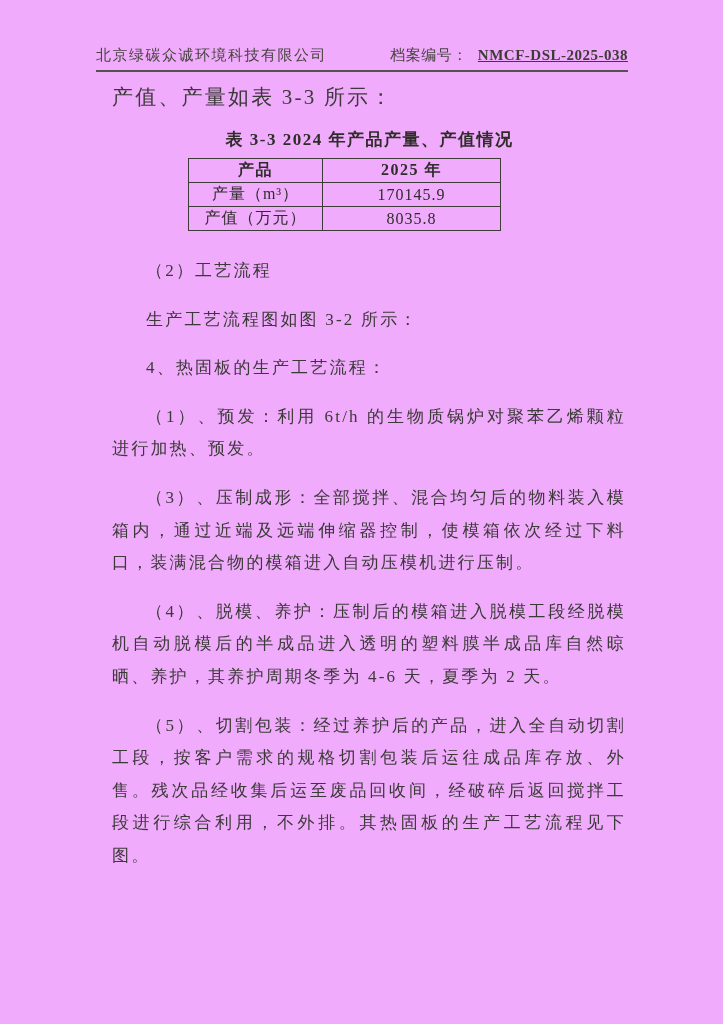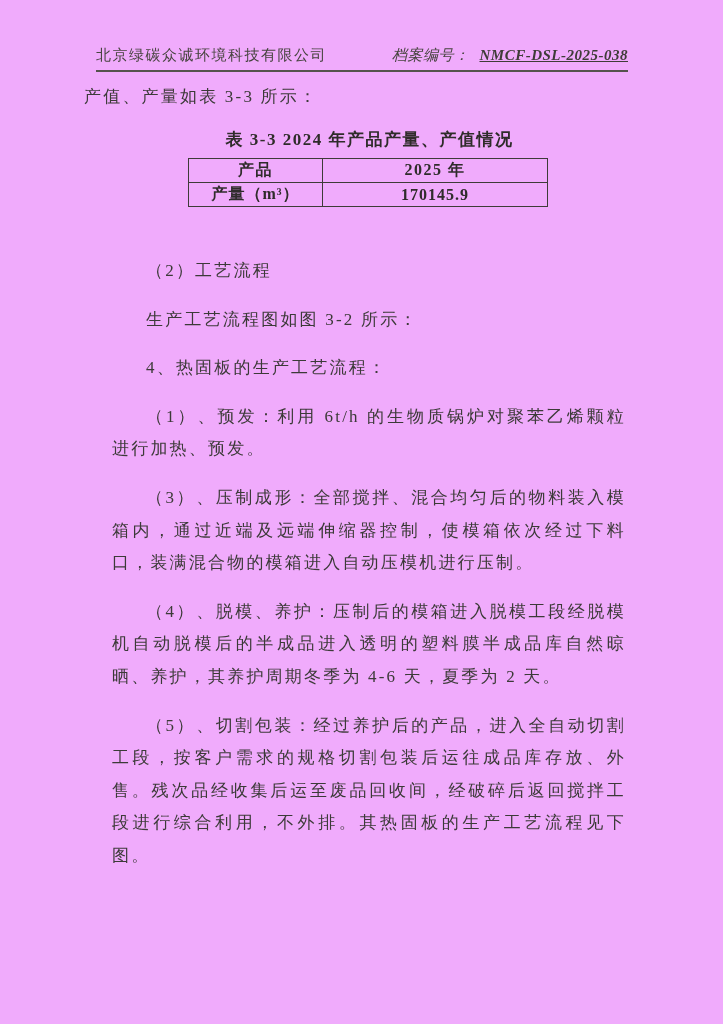"档案编号： NMCF-DSL-2025-038" .archive { font-style: italic -> none }
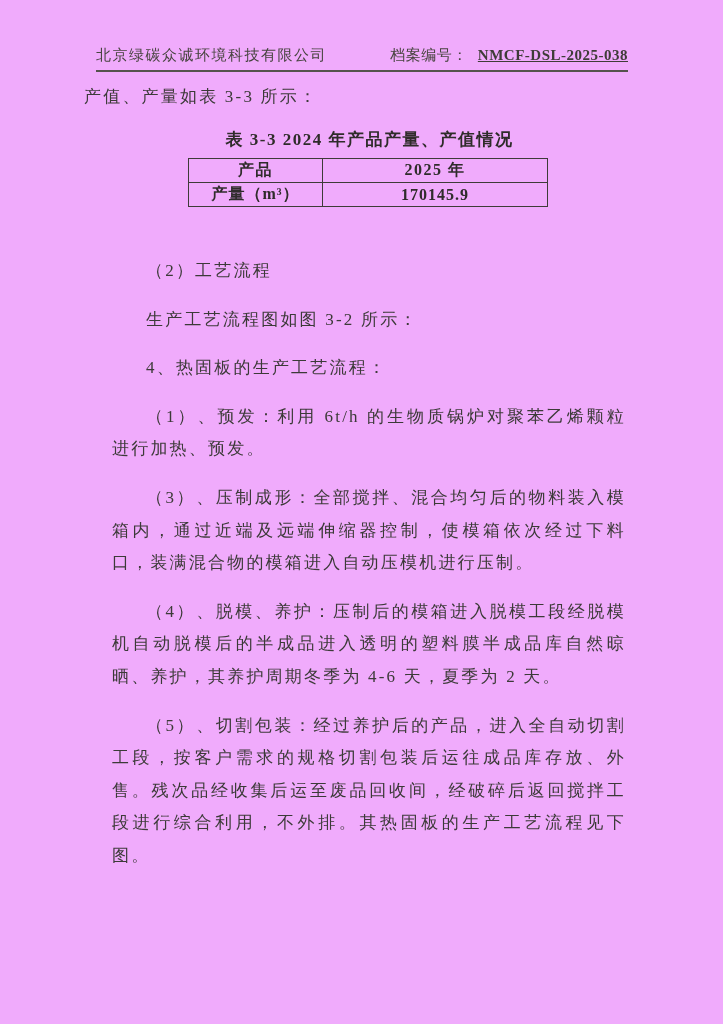"产值、产量如表 3-3 所示：" .intro { font-size: 17px -> 21px; left: 84px -> 112px }
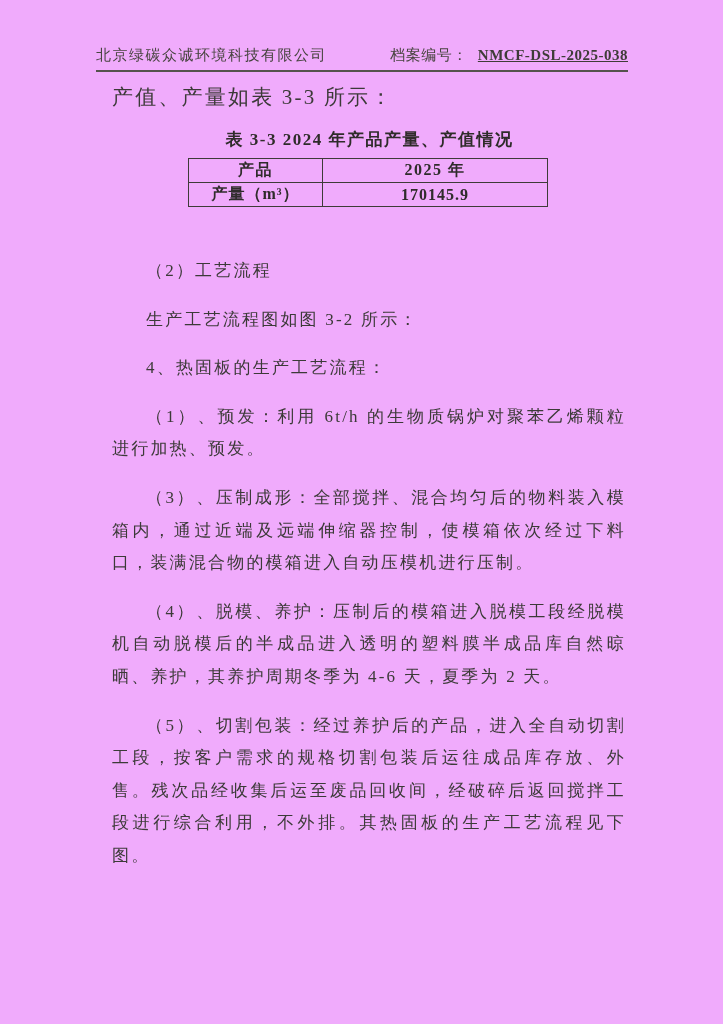"产品" table.prod { width: 360px -> 313px }
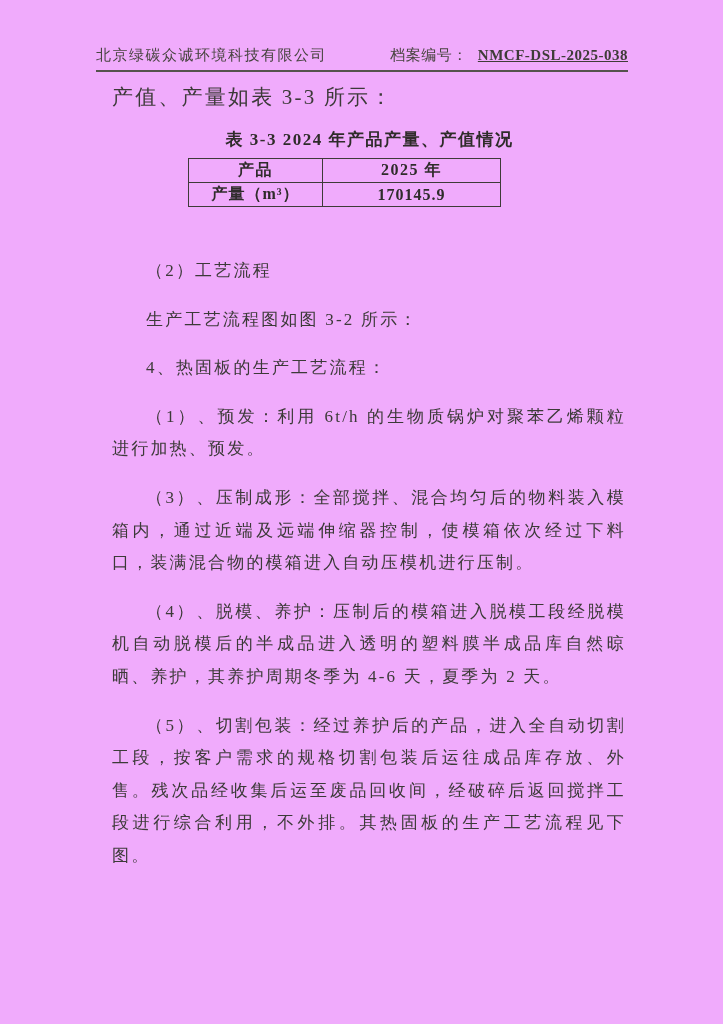"产量（m³）" table.prod td,table.prod th { font-weight: bold -> normal }
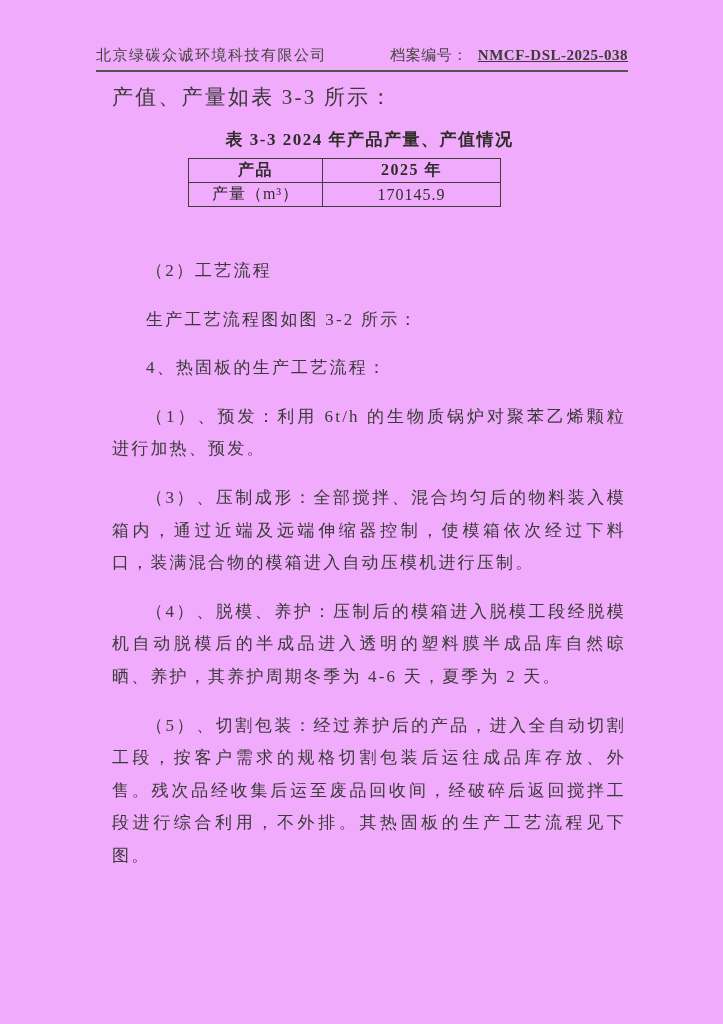"产值（万元）" tr { html: none -> <tr> <td>产值（万元）</td> <td>8035.8</td> </tr> }
